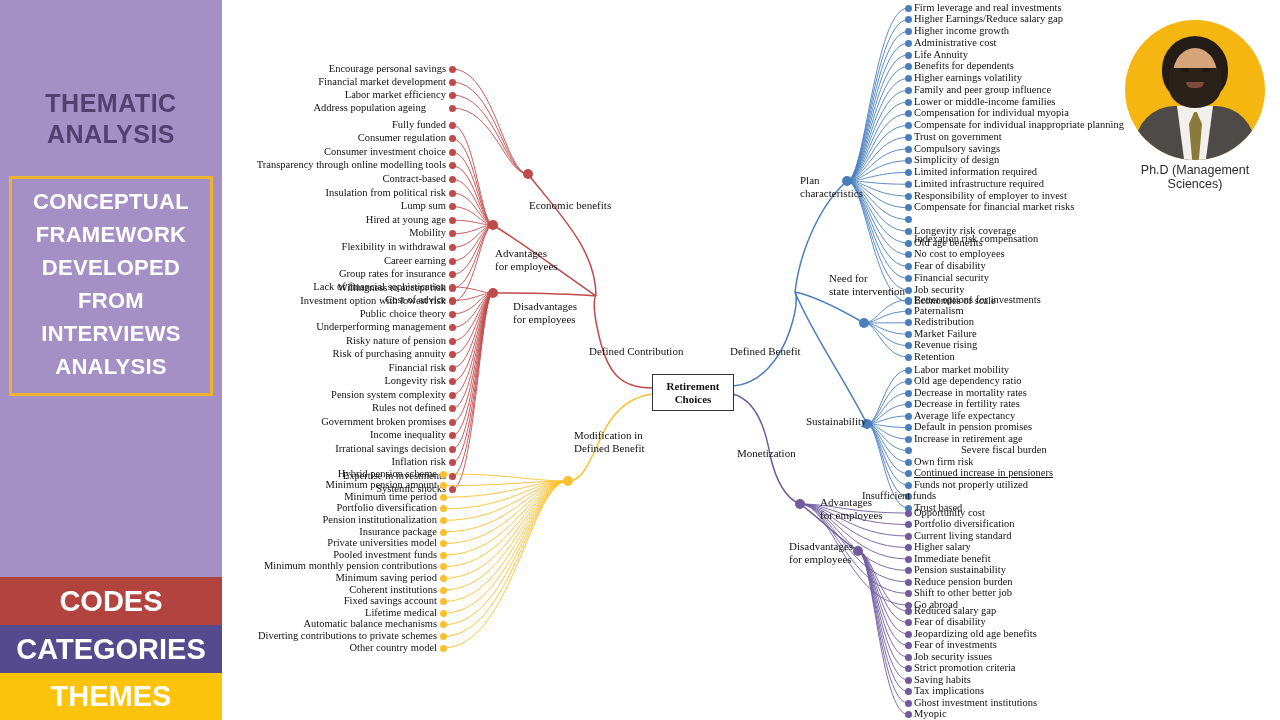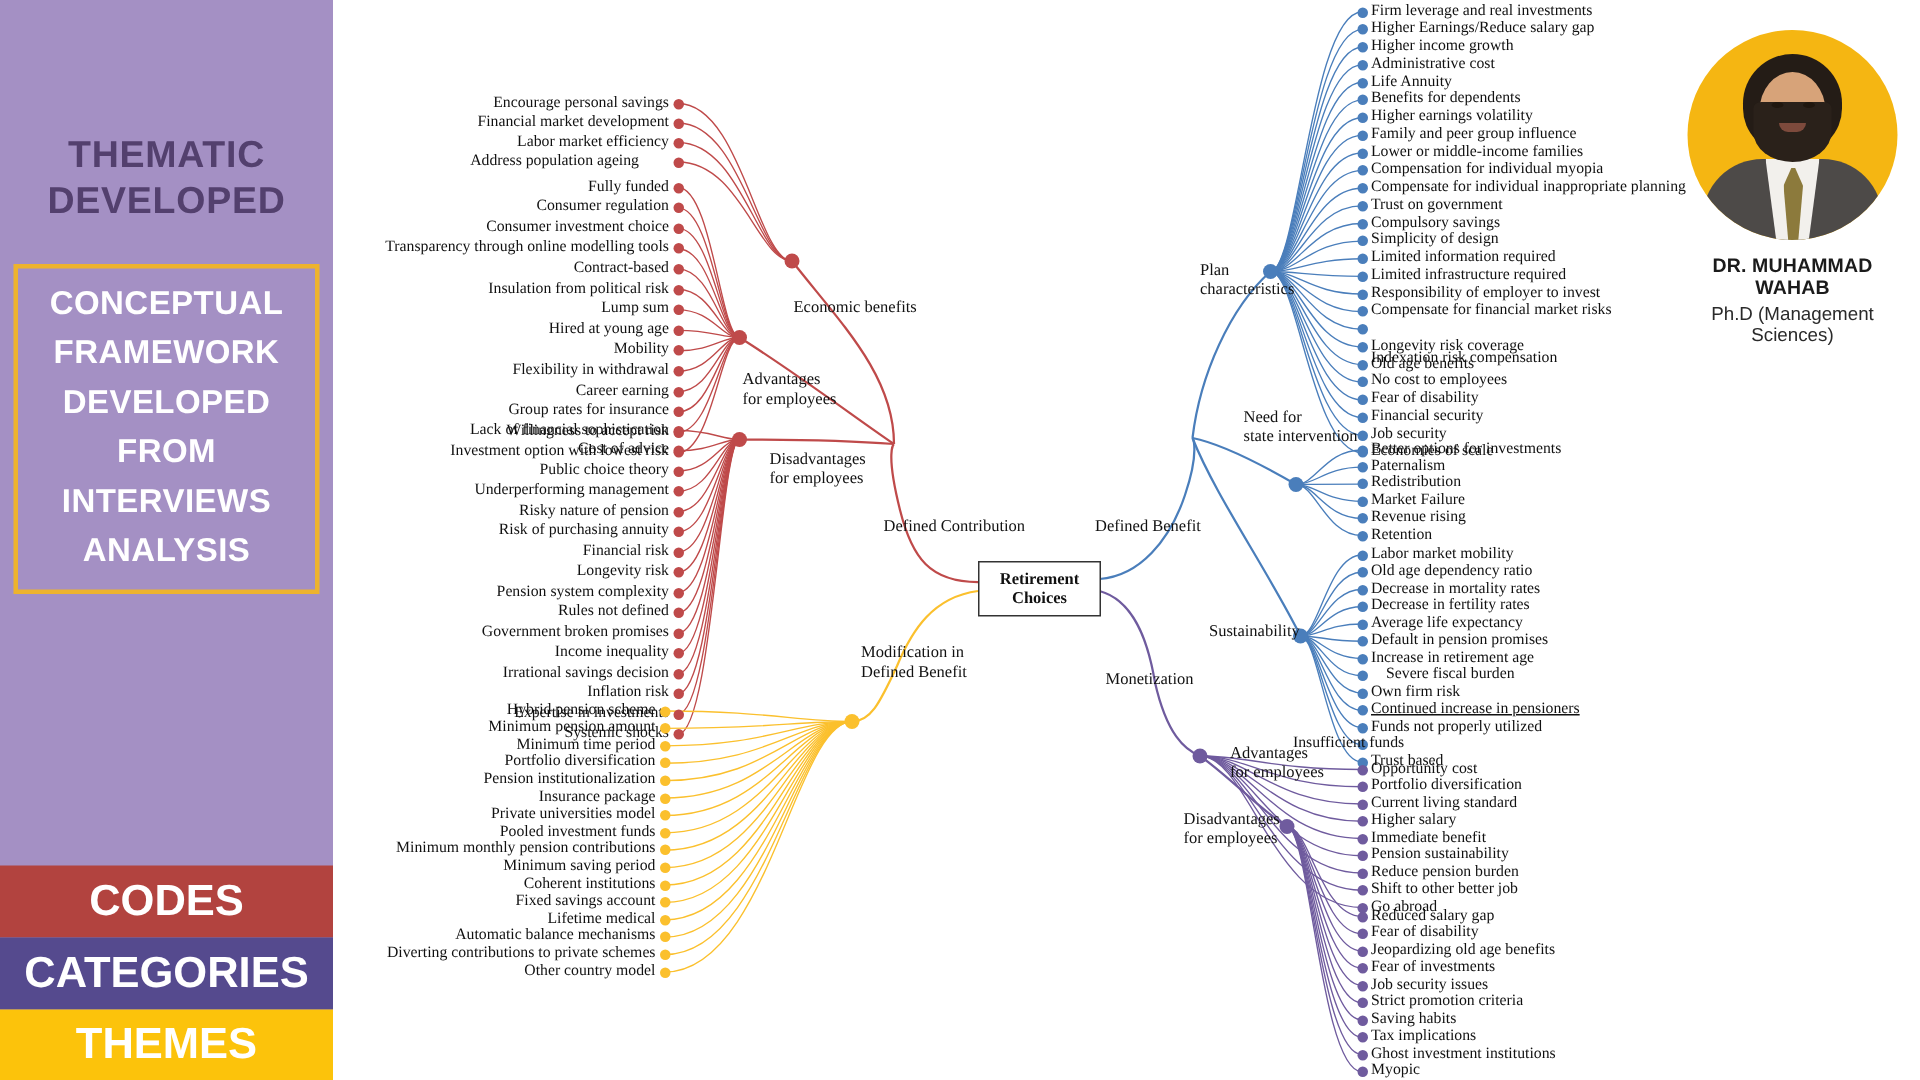"THEMATIC DEVELOPED" div.thematic { text: DEVELOPED -> ANALYSIS }
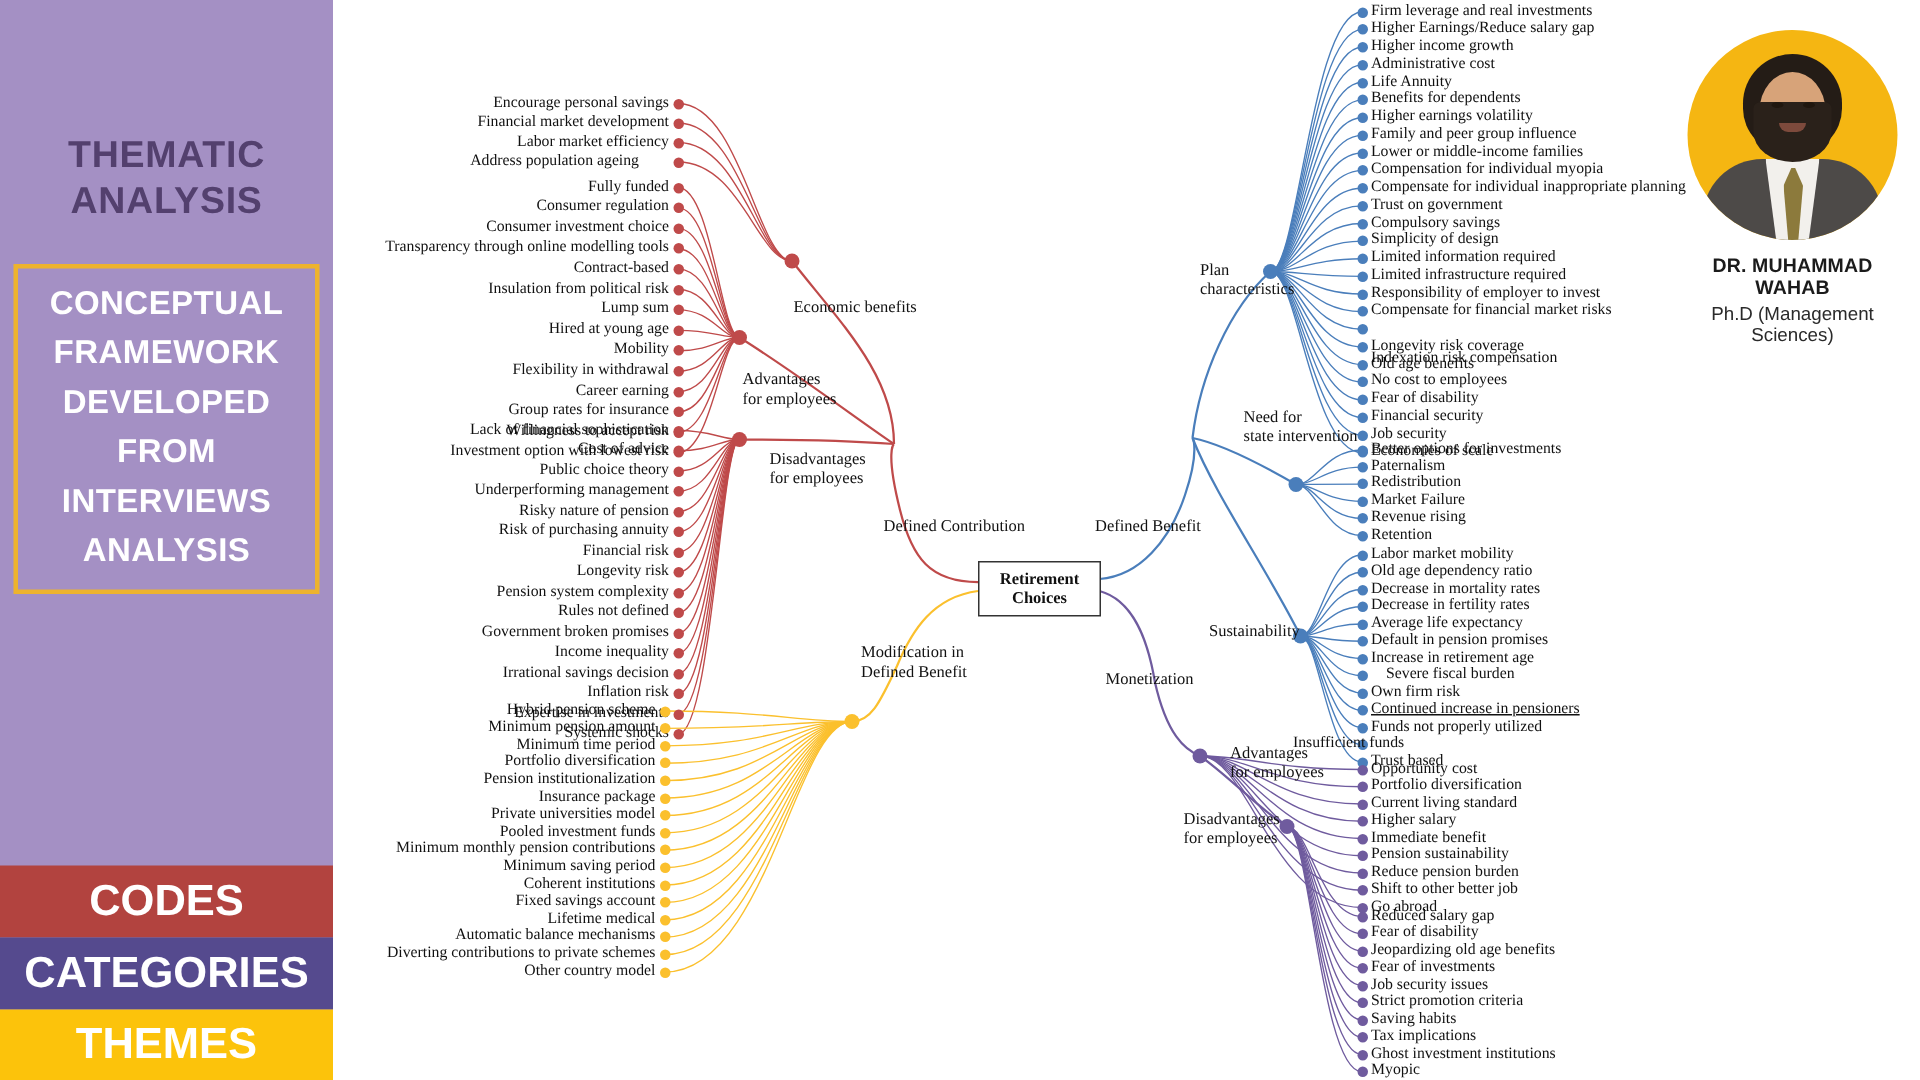"DR. MUHAMMAD WAHAB" div.p-name { html: <div>DR. MUHAMMAD WAHAB</div> -> none }
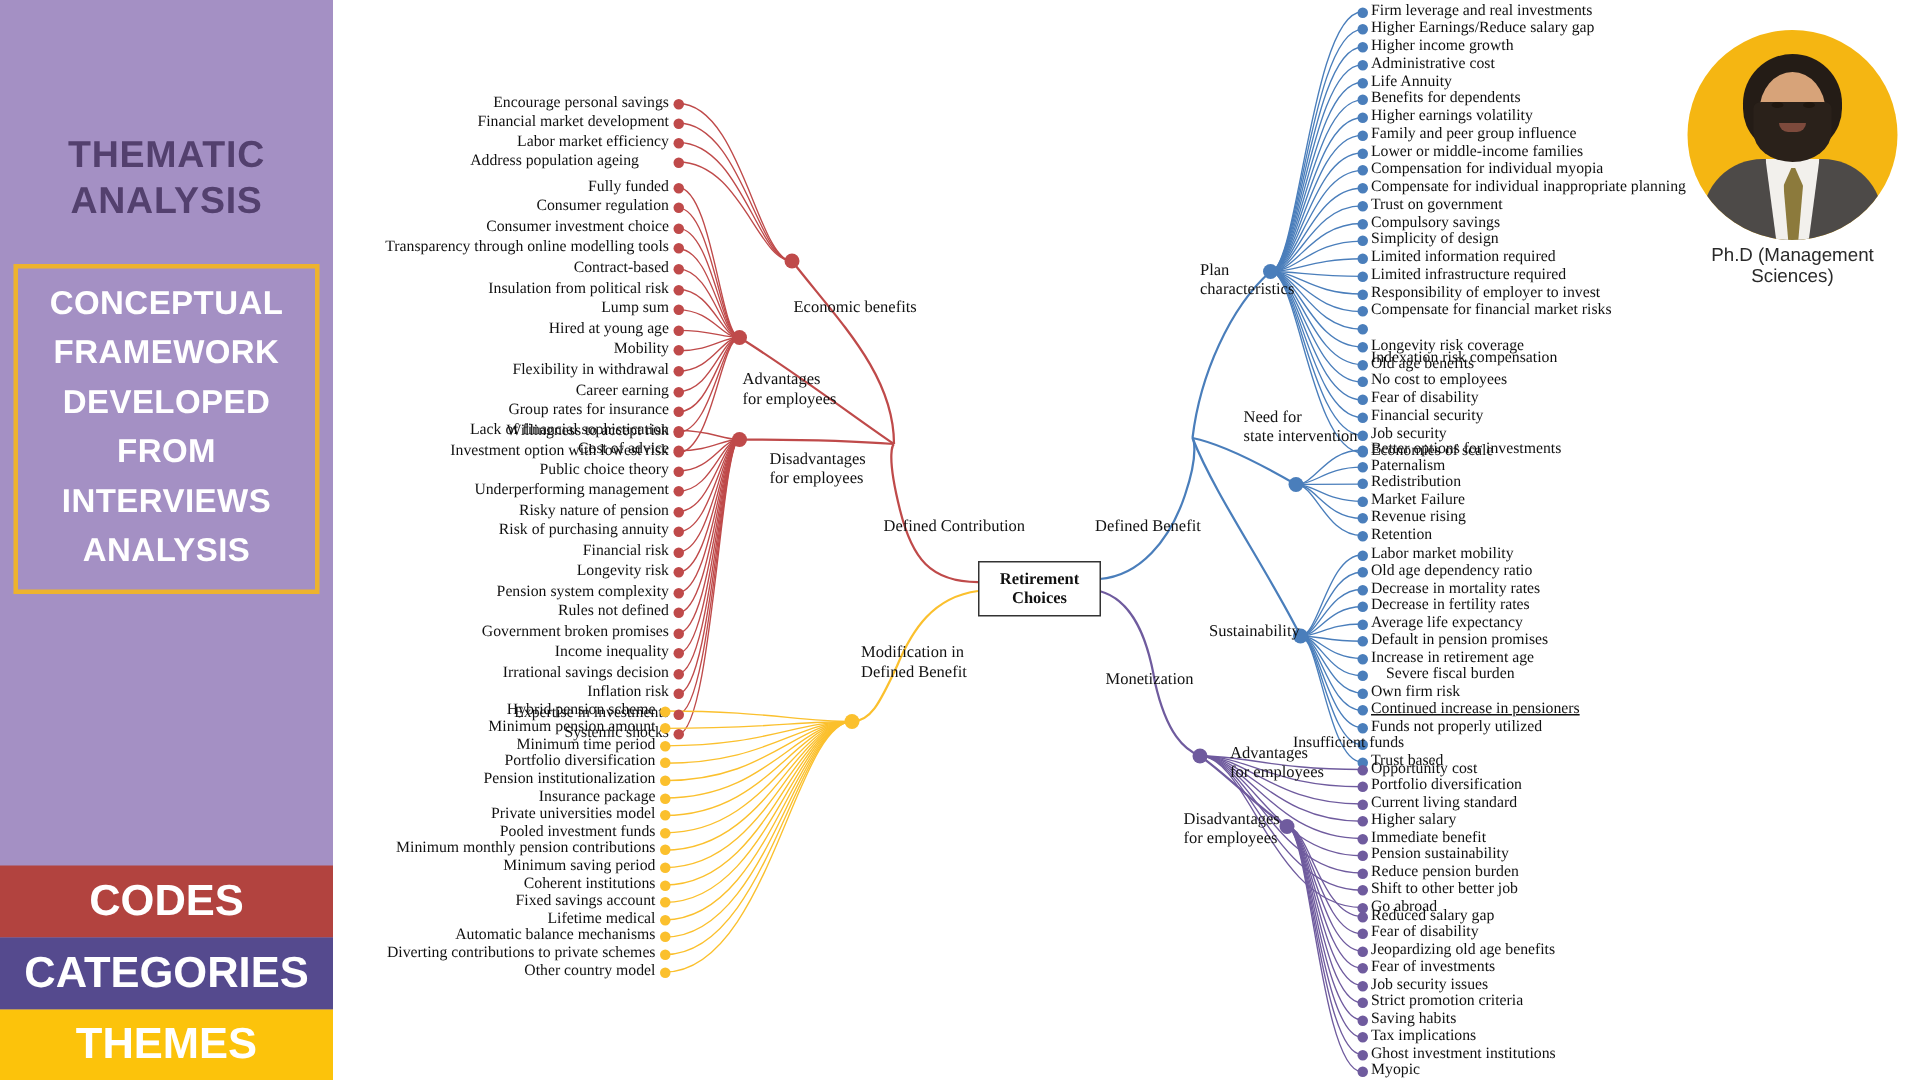"Severe fiscal burden" div.leaf-label { left: 924px -> 961px }
